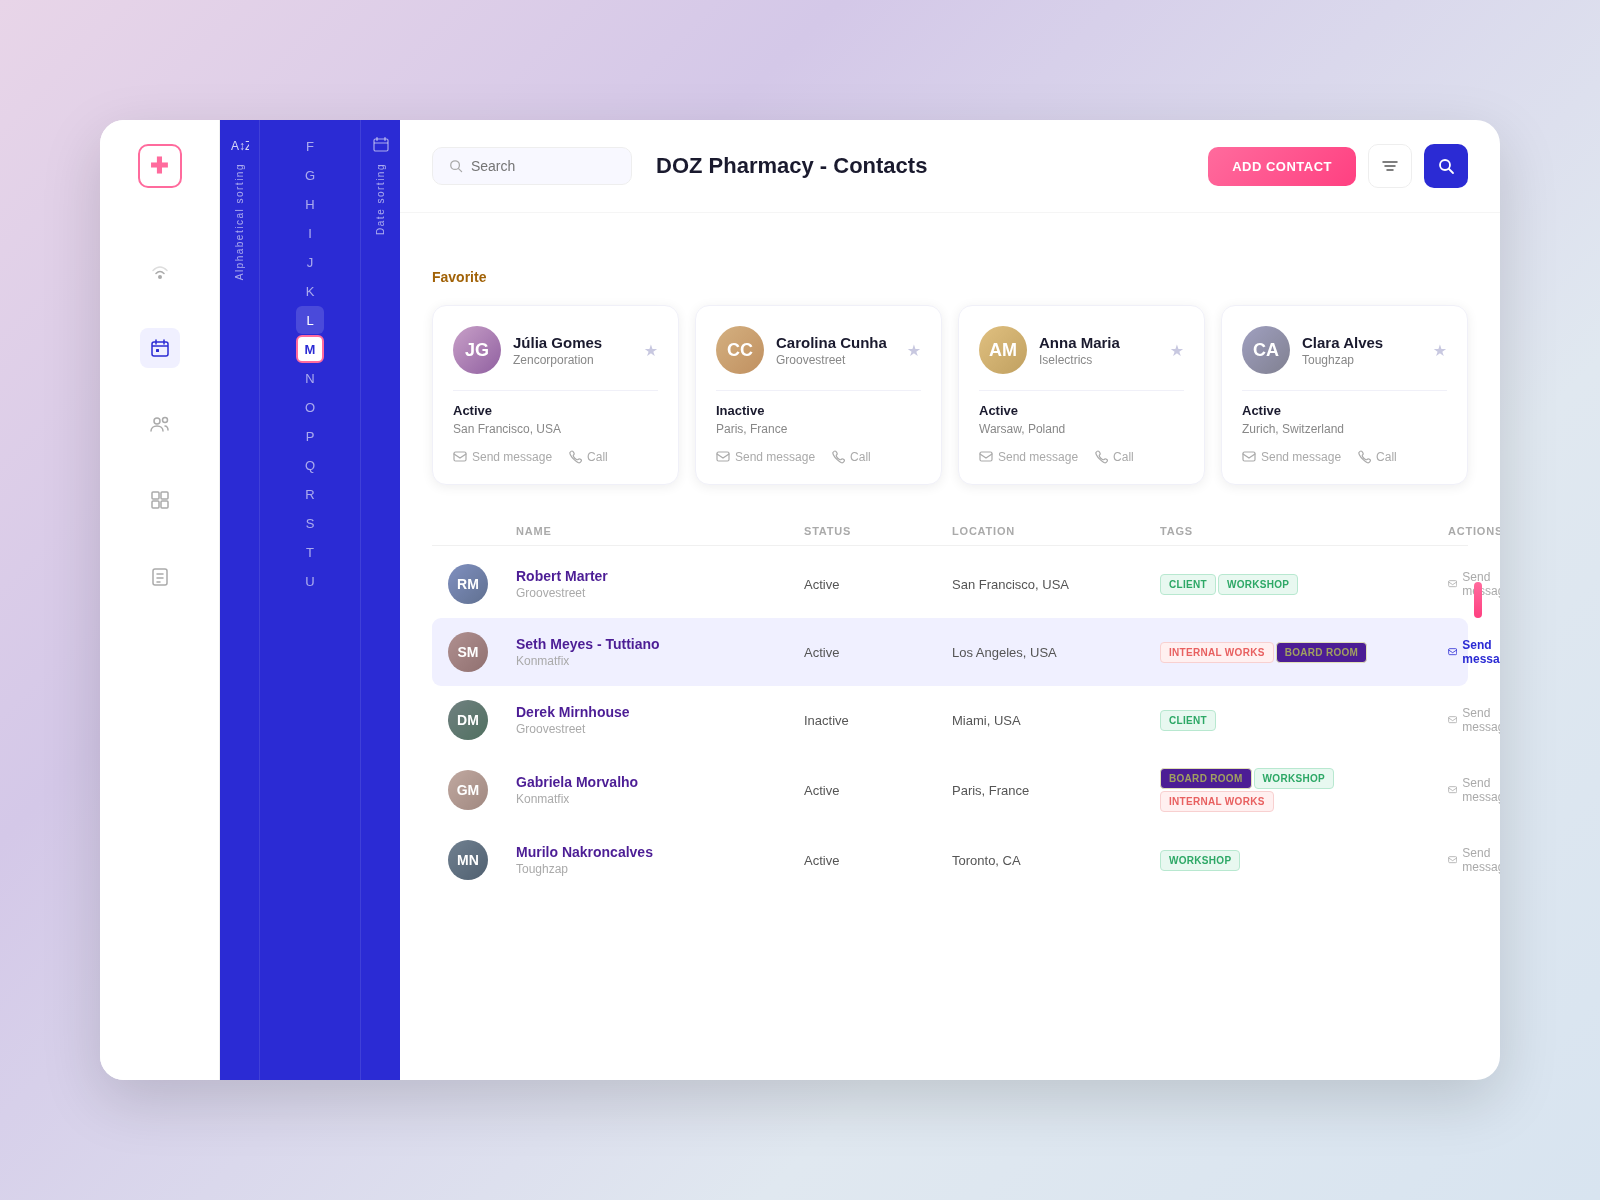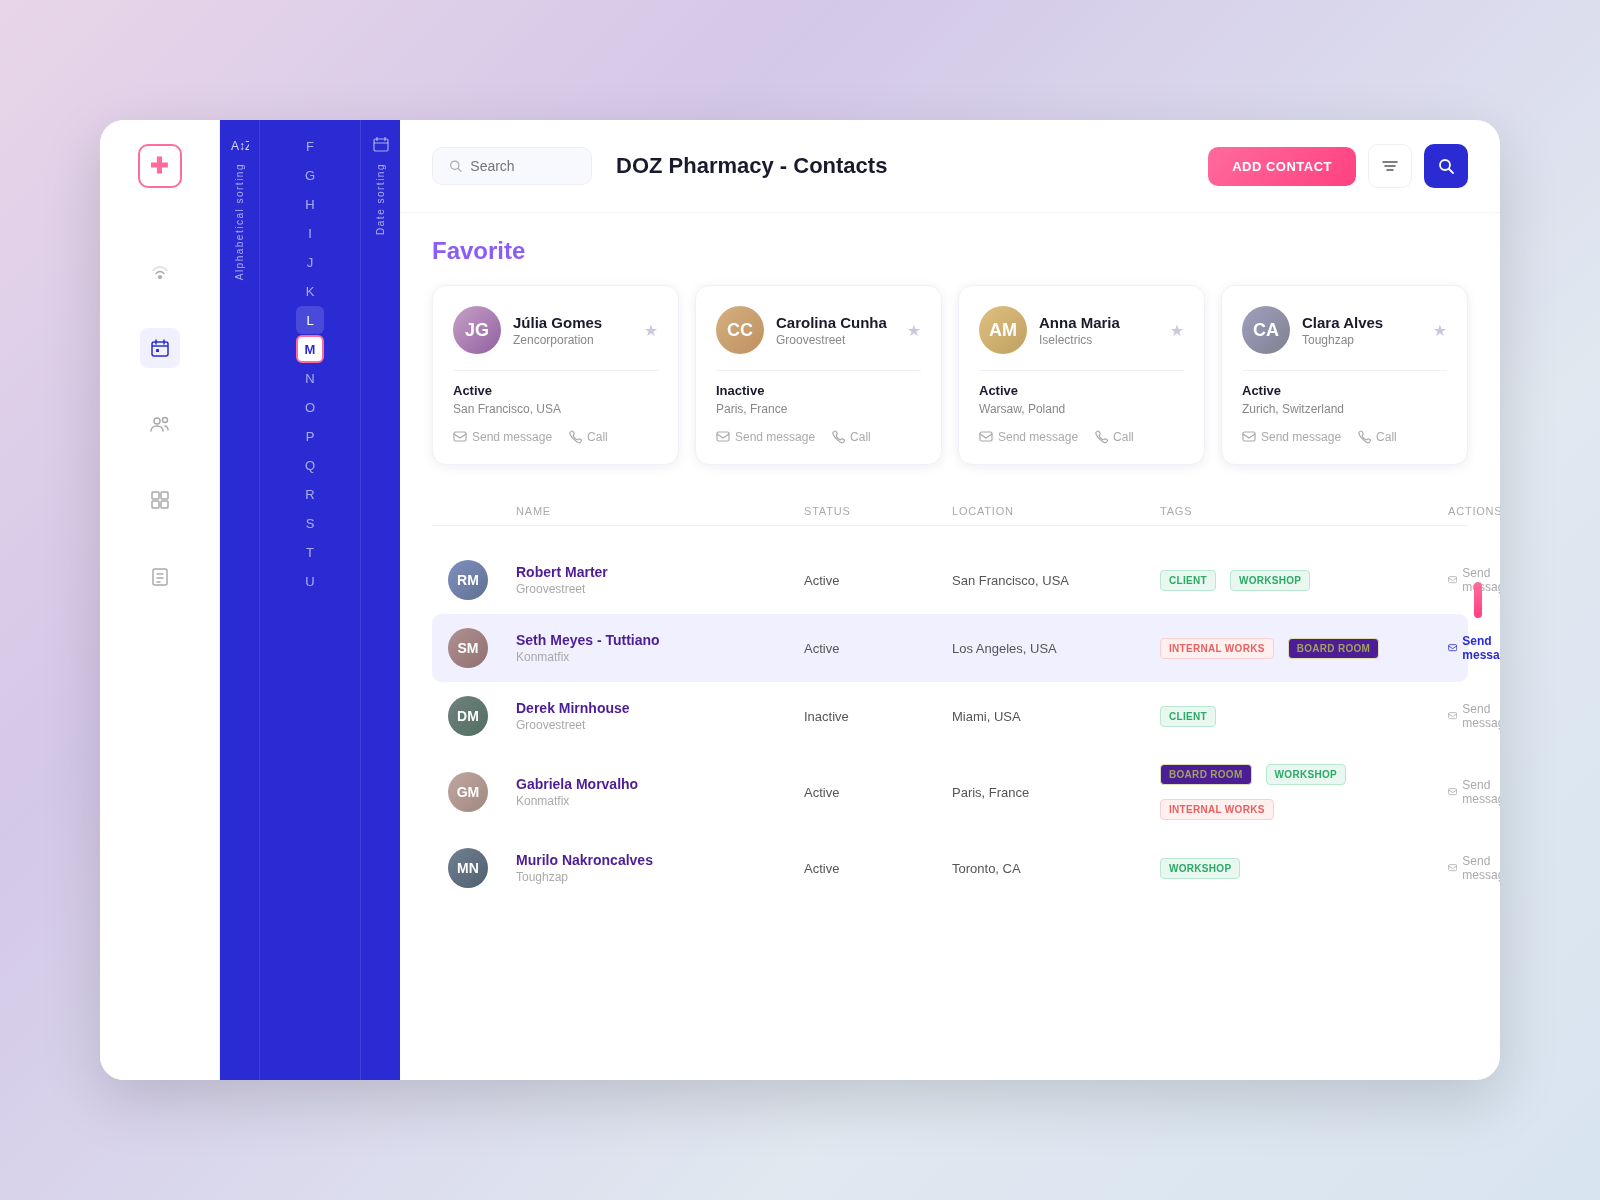"Search" .search-bar { width: 160px -> 200px }
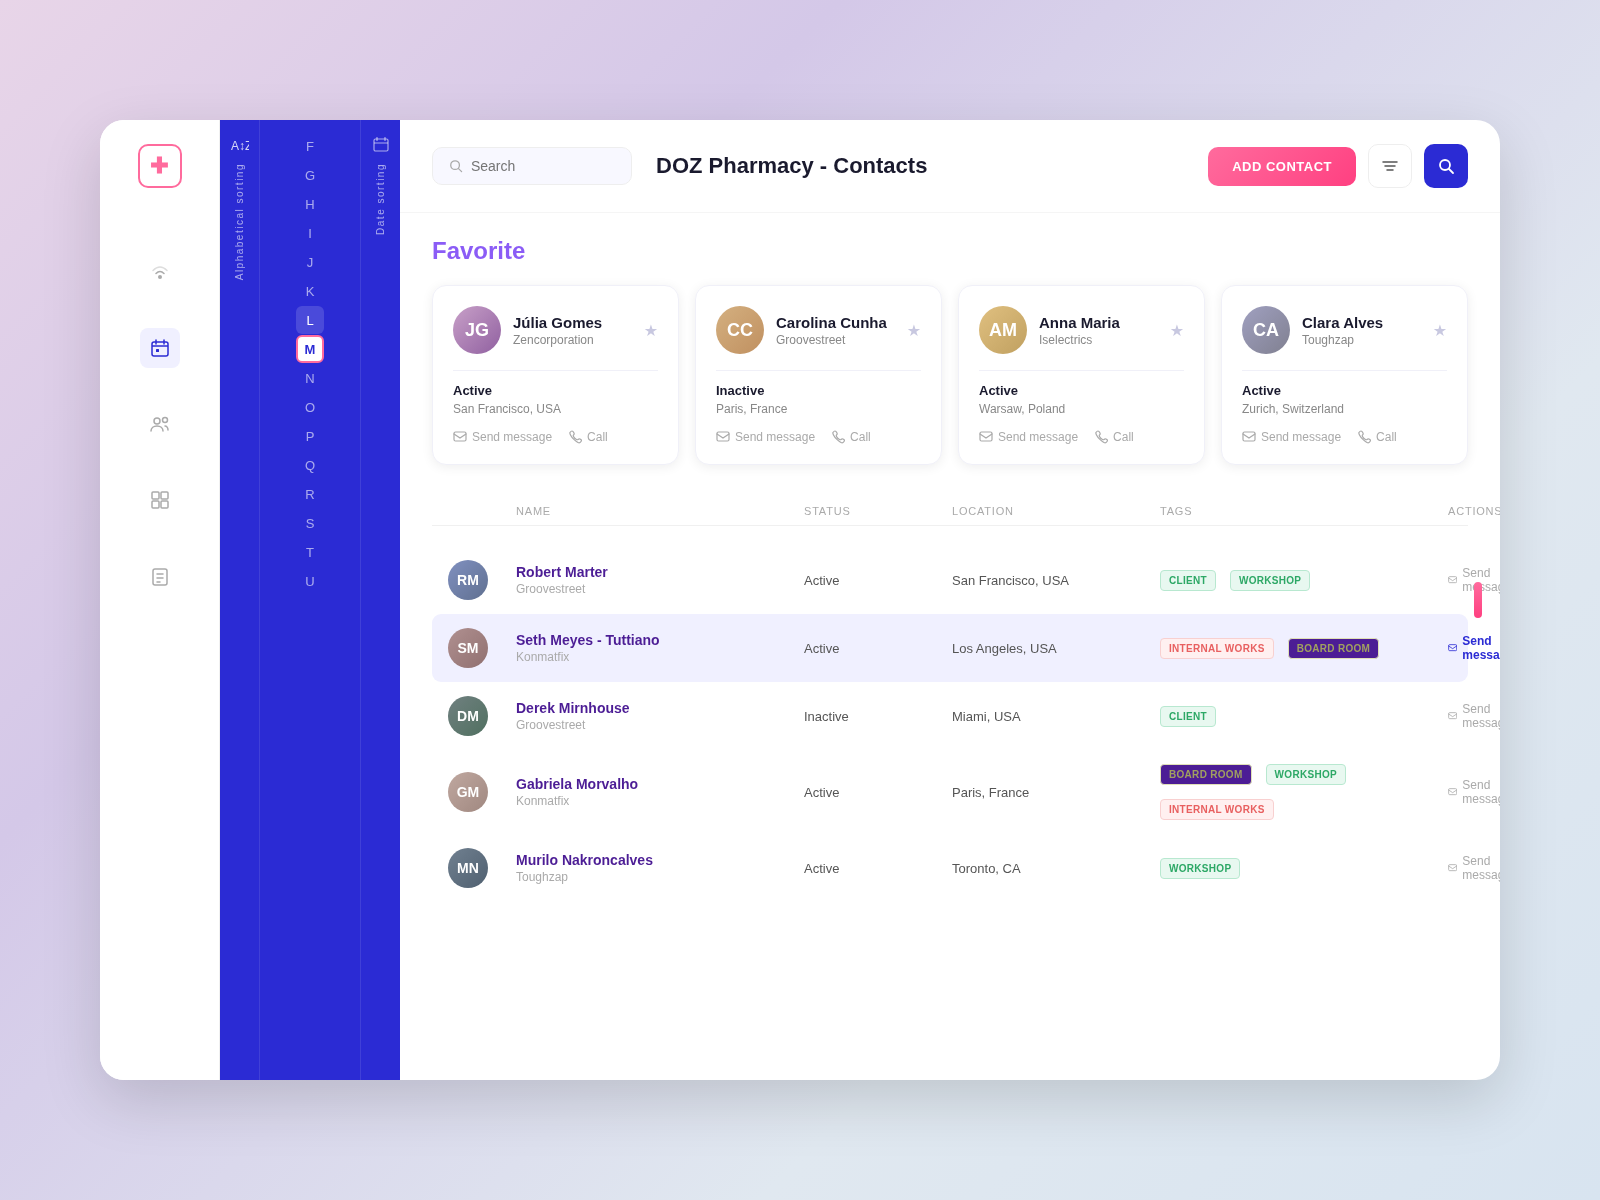"Favorite" .section-title { color: #8b5cf6 -> #a16207; font-size: 24px -> 14px; margin-top: none -> 32px }
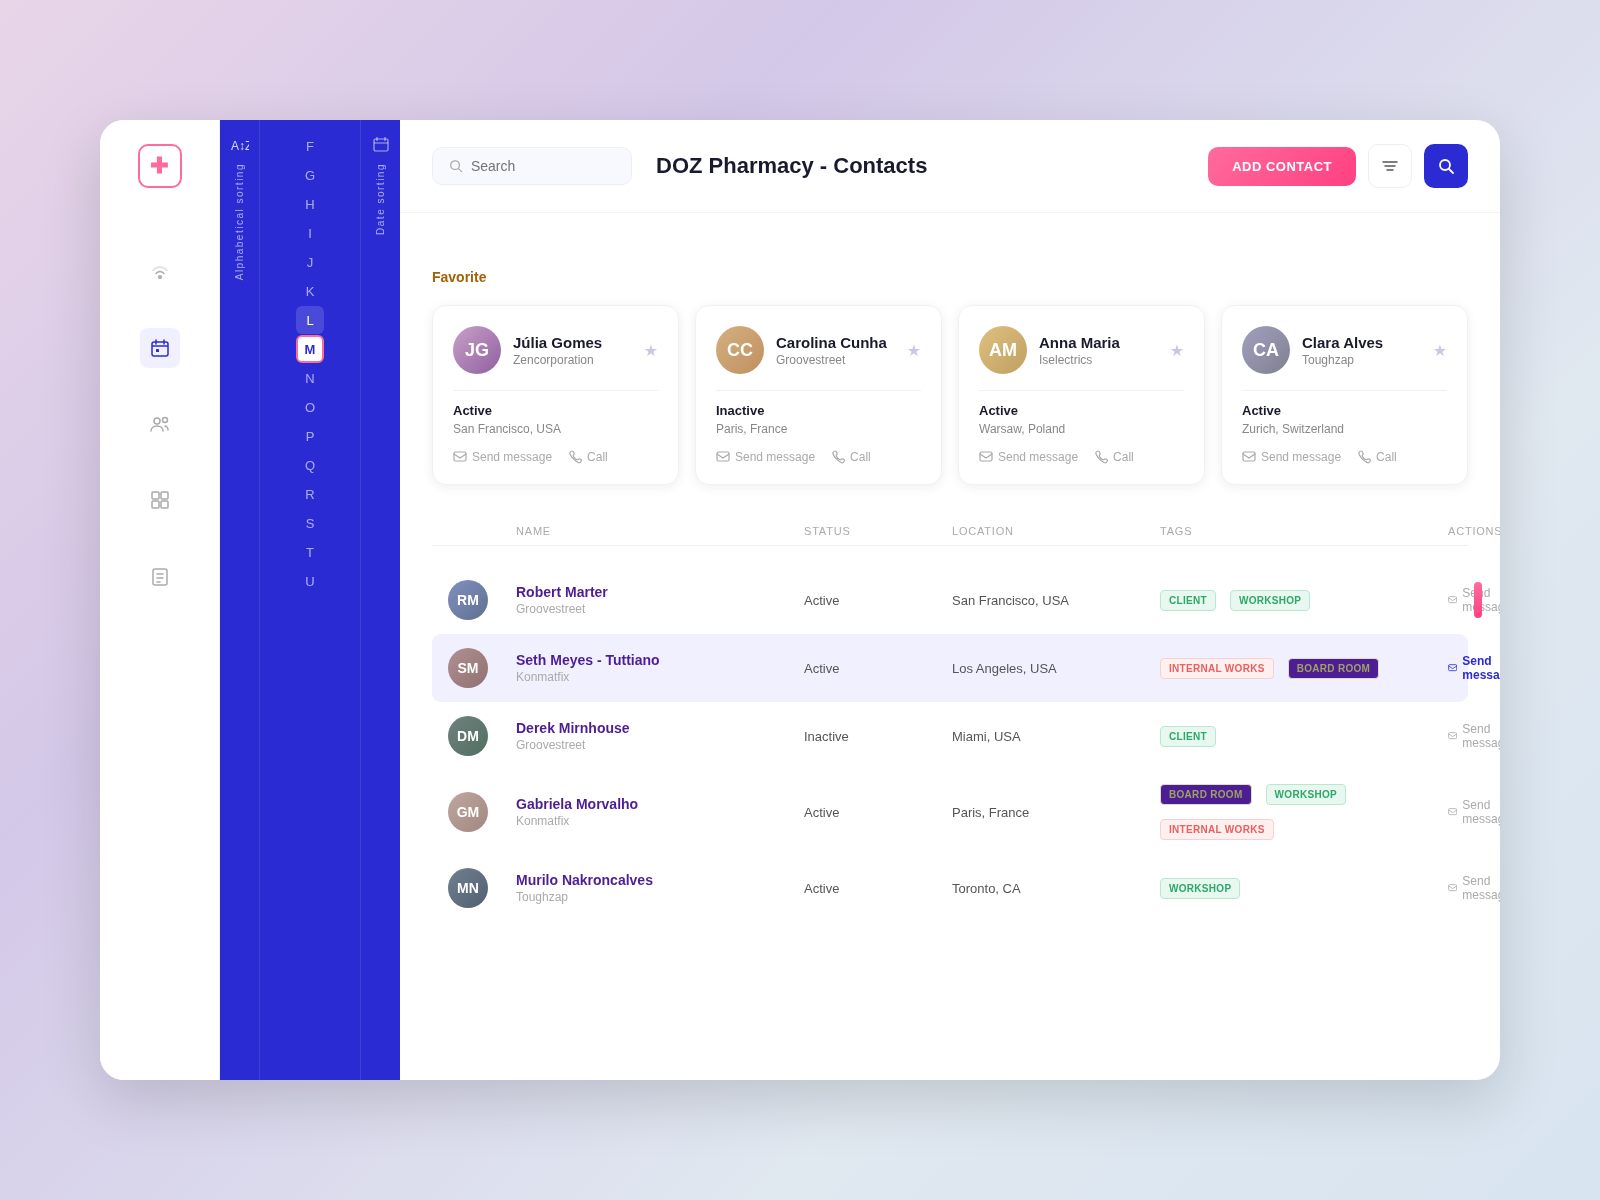"NAME" .list-header { font-weight: 400 -> 700; margin-bottom: 20px -> 4px }
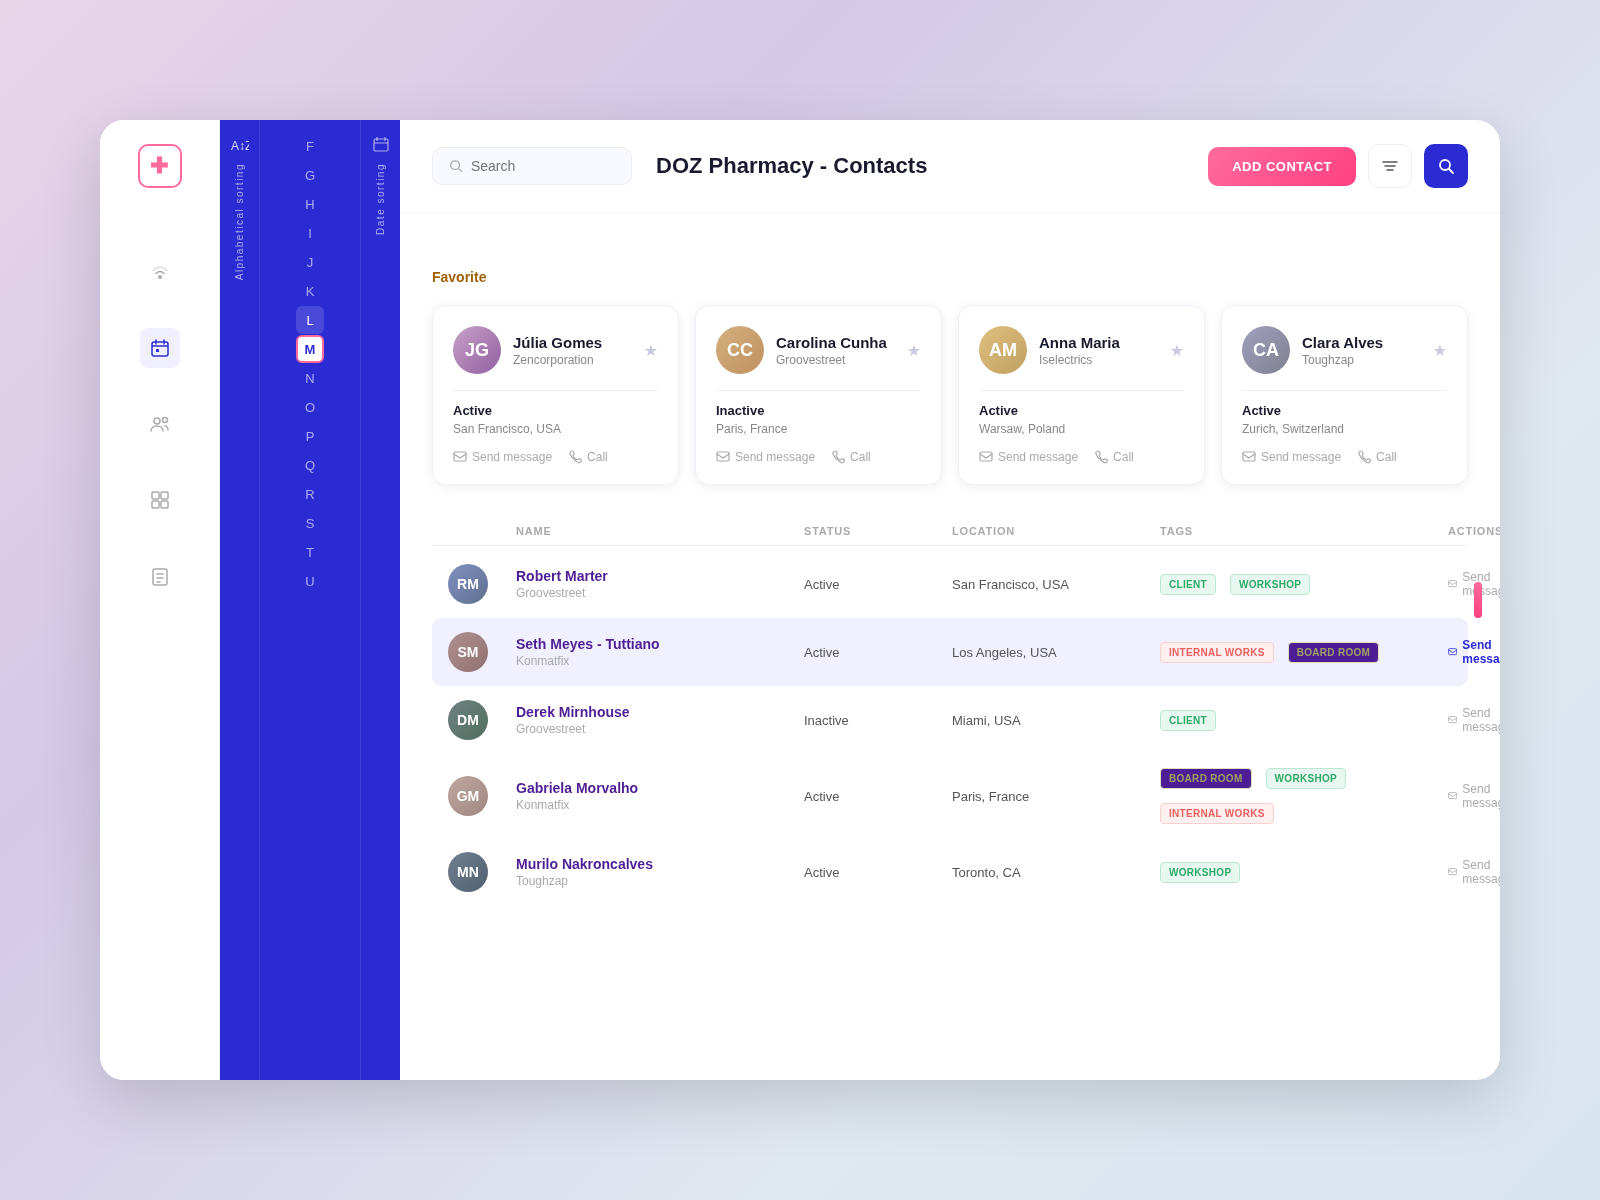"CLIENT" .tags-container { gap: 14px -> 2px }
